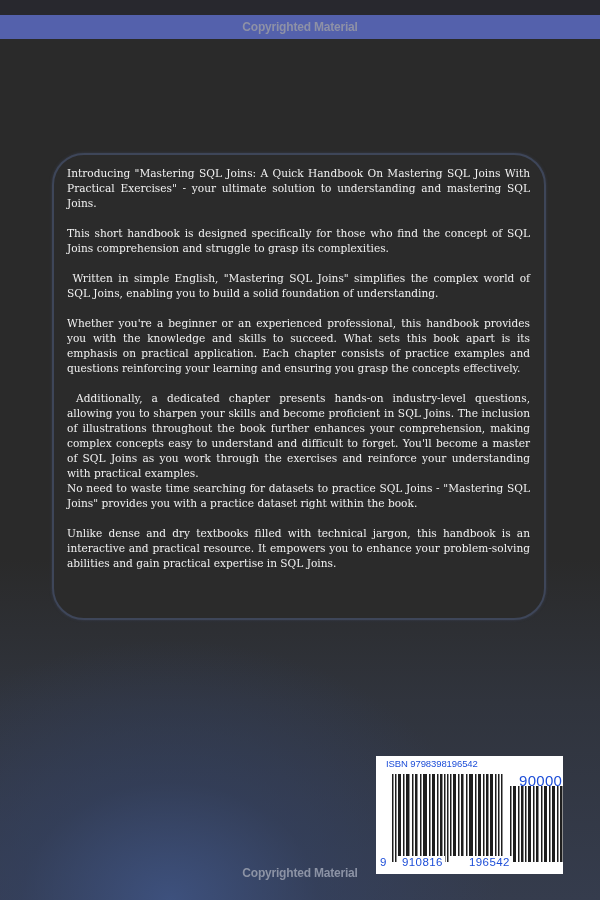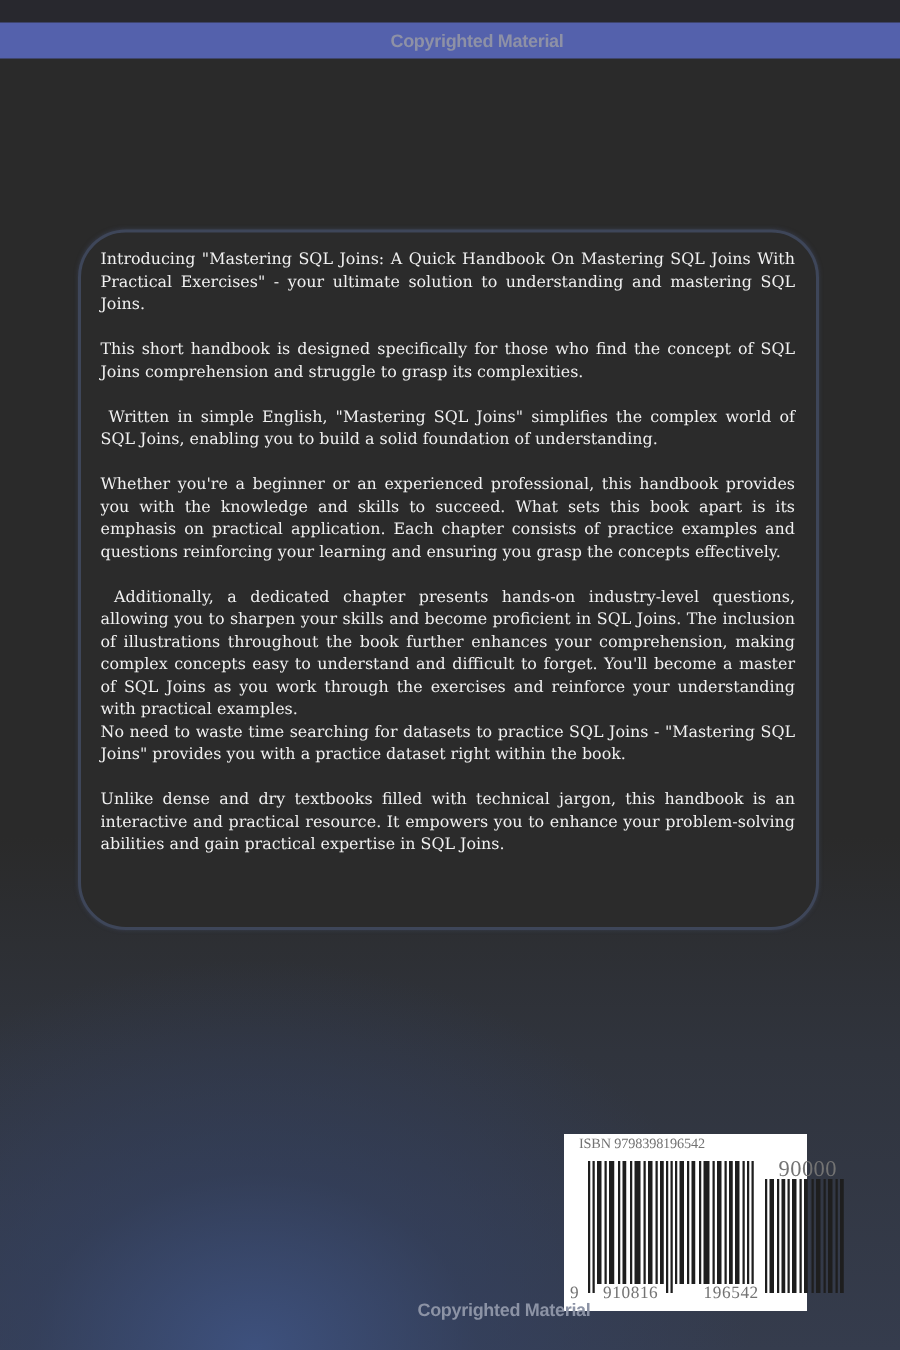"Copyrighted Material" .copyright { margin-left: 36px -> none }
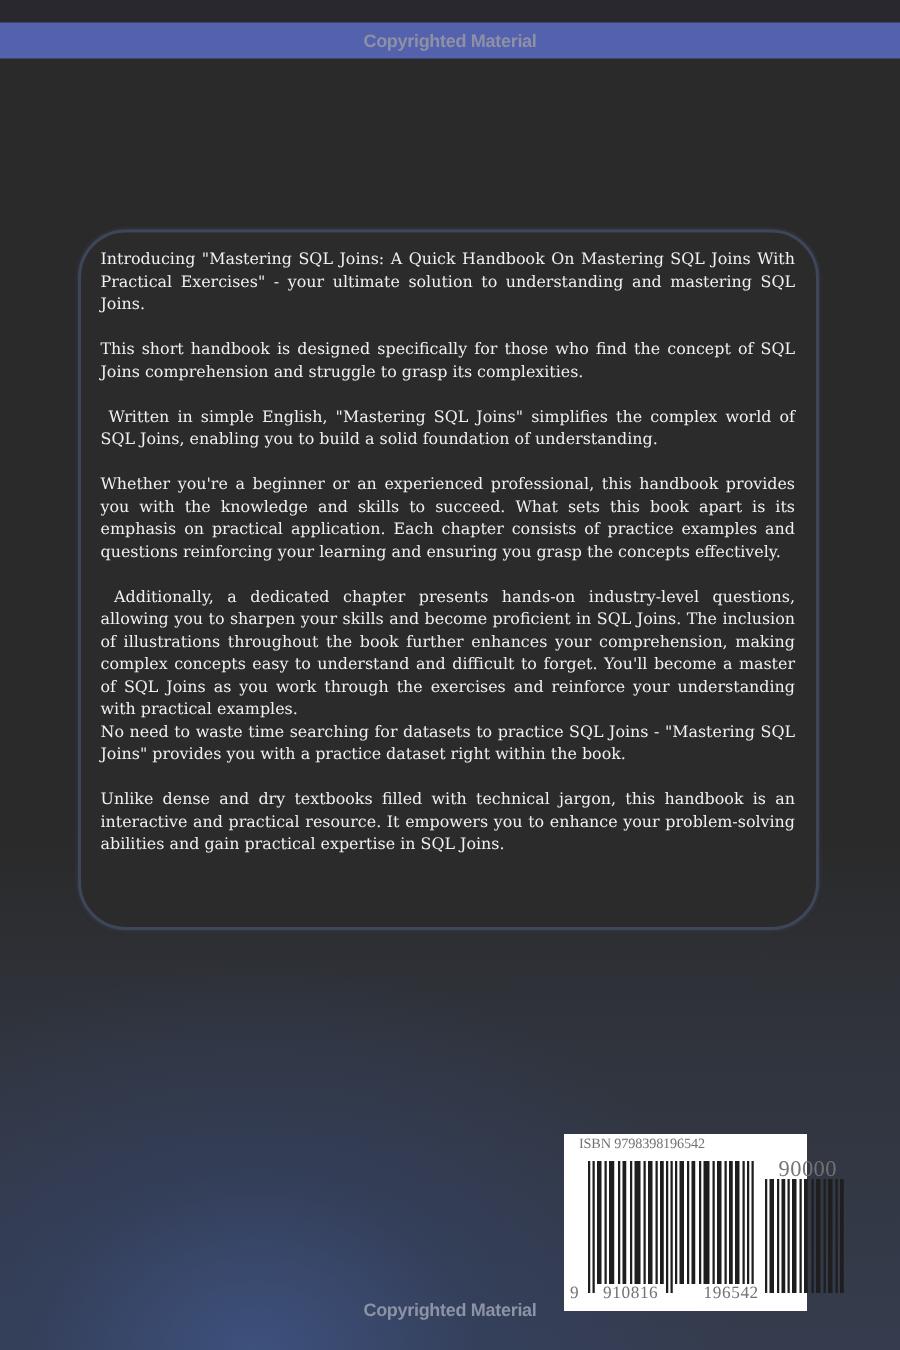"ISBN 9798398196542" .barcode-box { color: #737373 -> #1d4ed8; font-family: Liberation Serif, serif -> Liberation Sans, sans-serif; width: 162px -> 187px }
